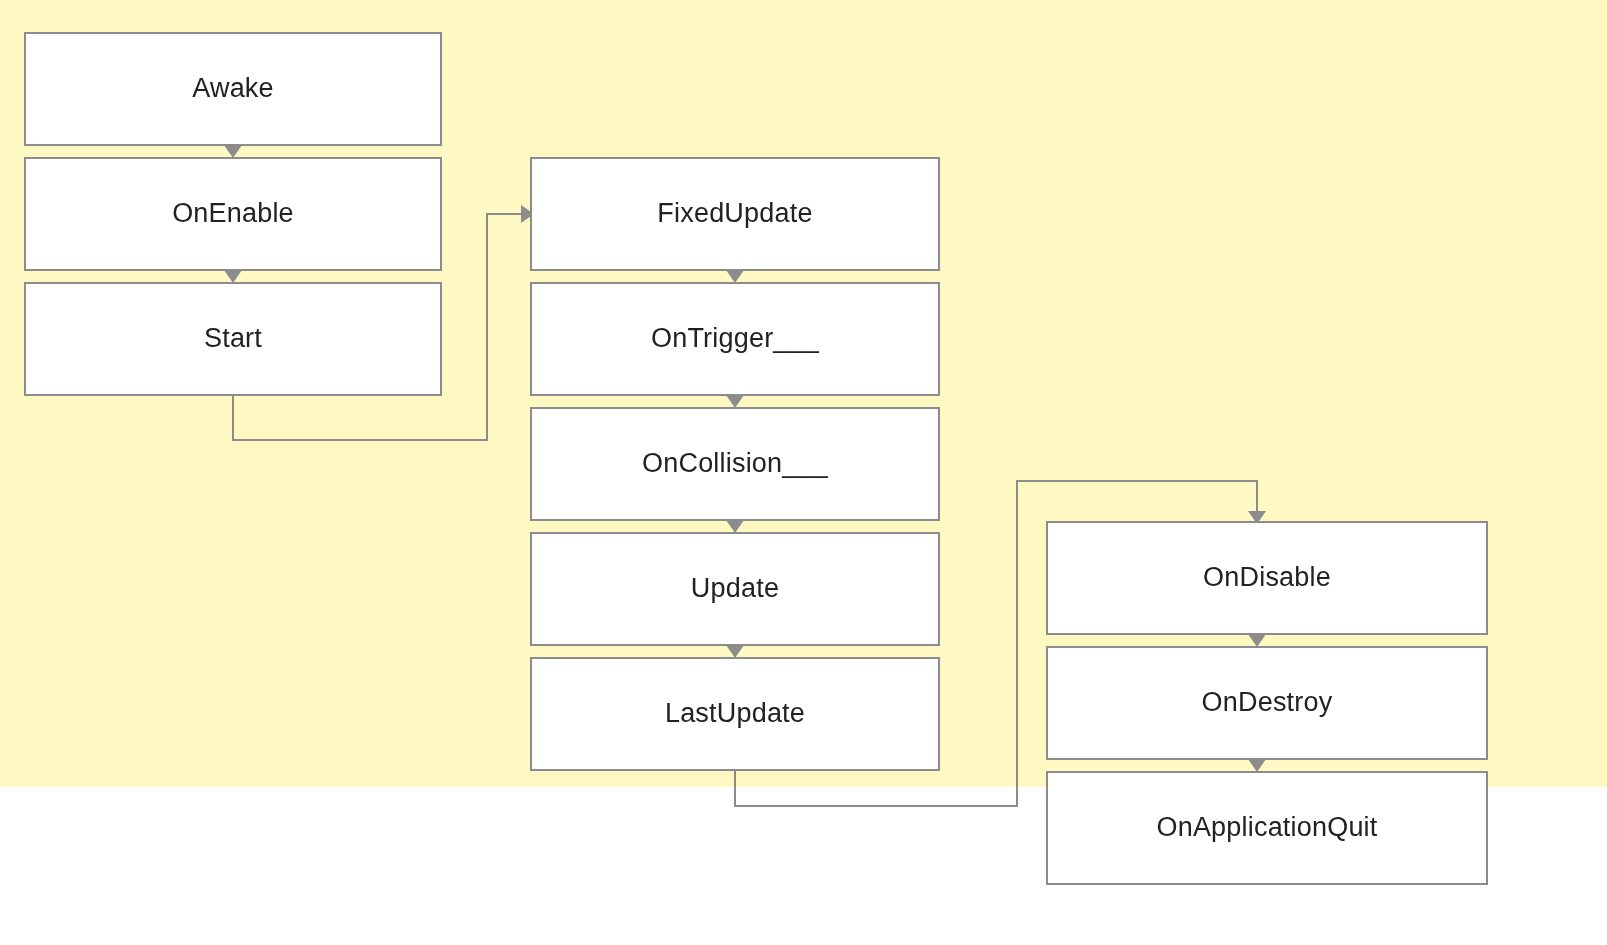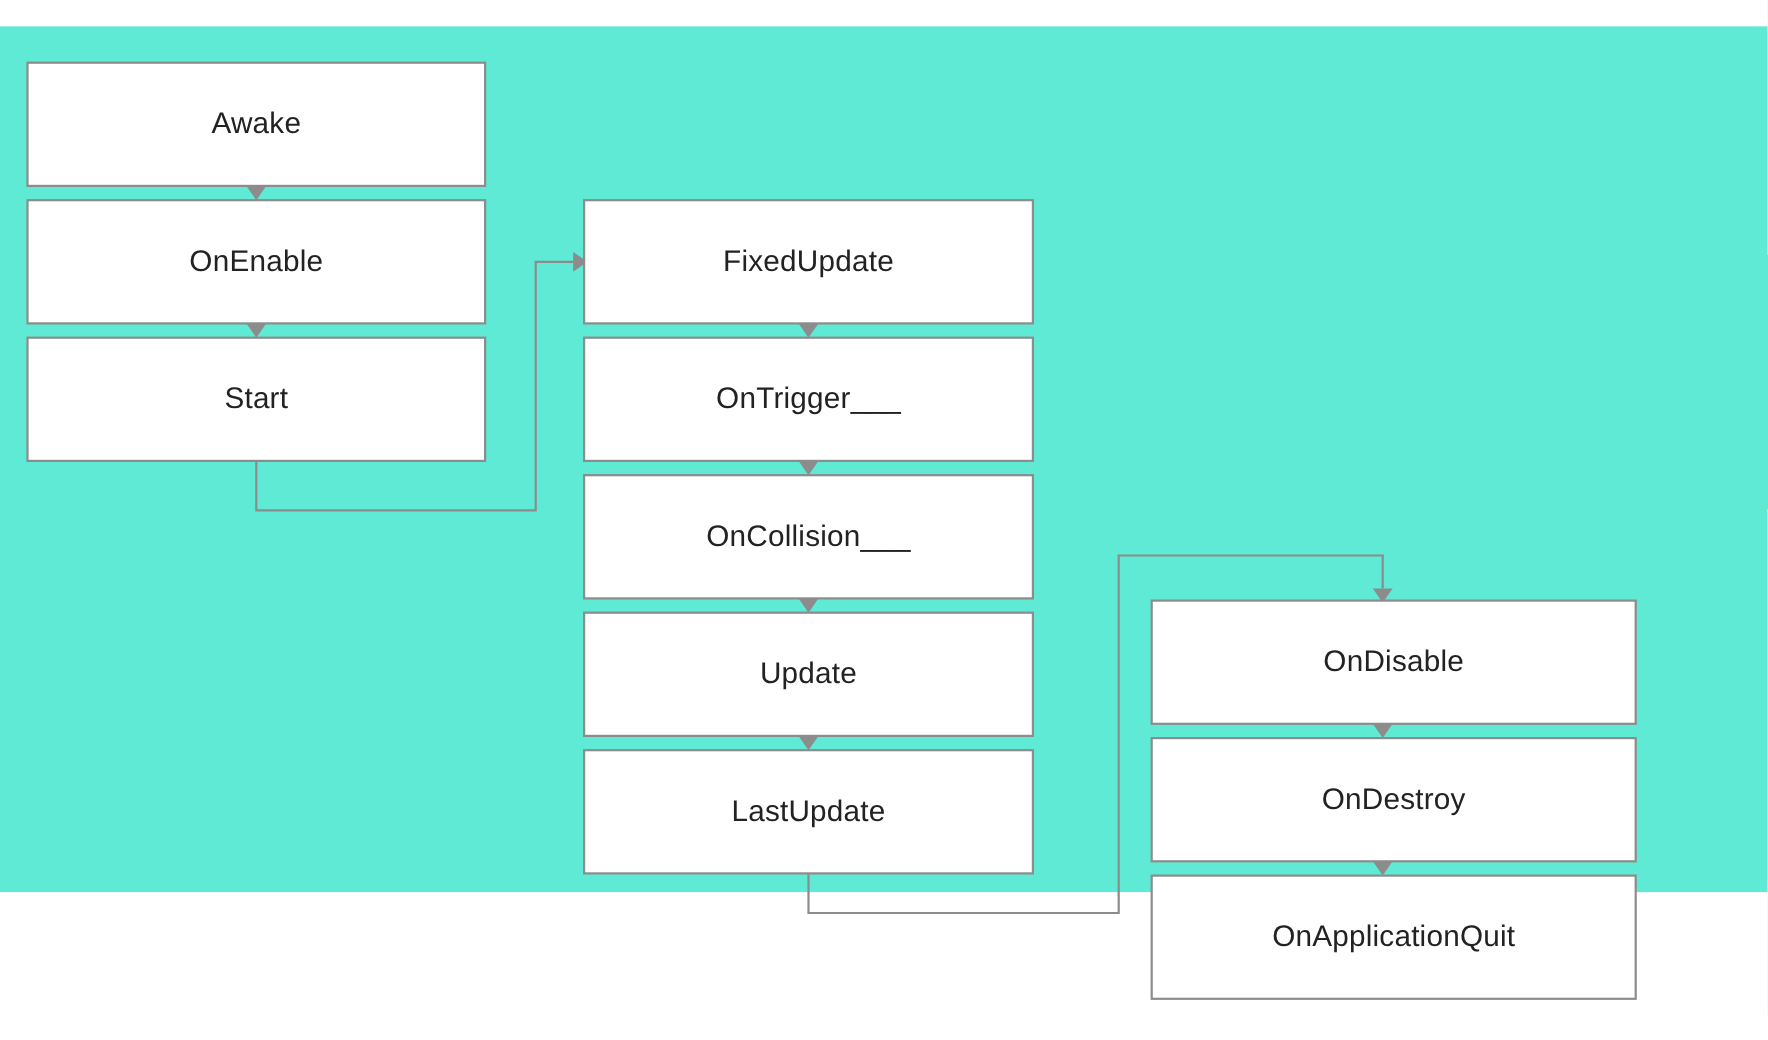"Awake" #diagram-root { background: #5eead4 -> #fef9c3; margin-top: 24px -> none }
